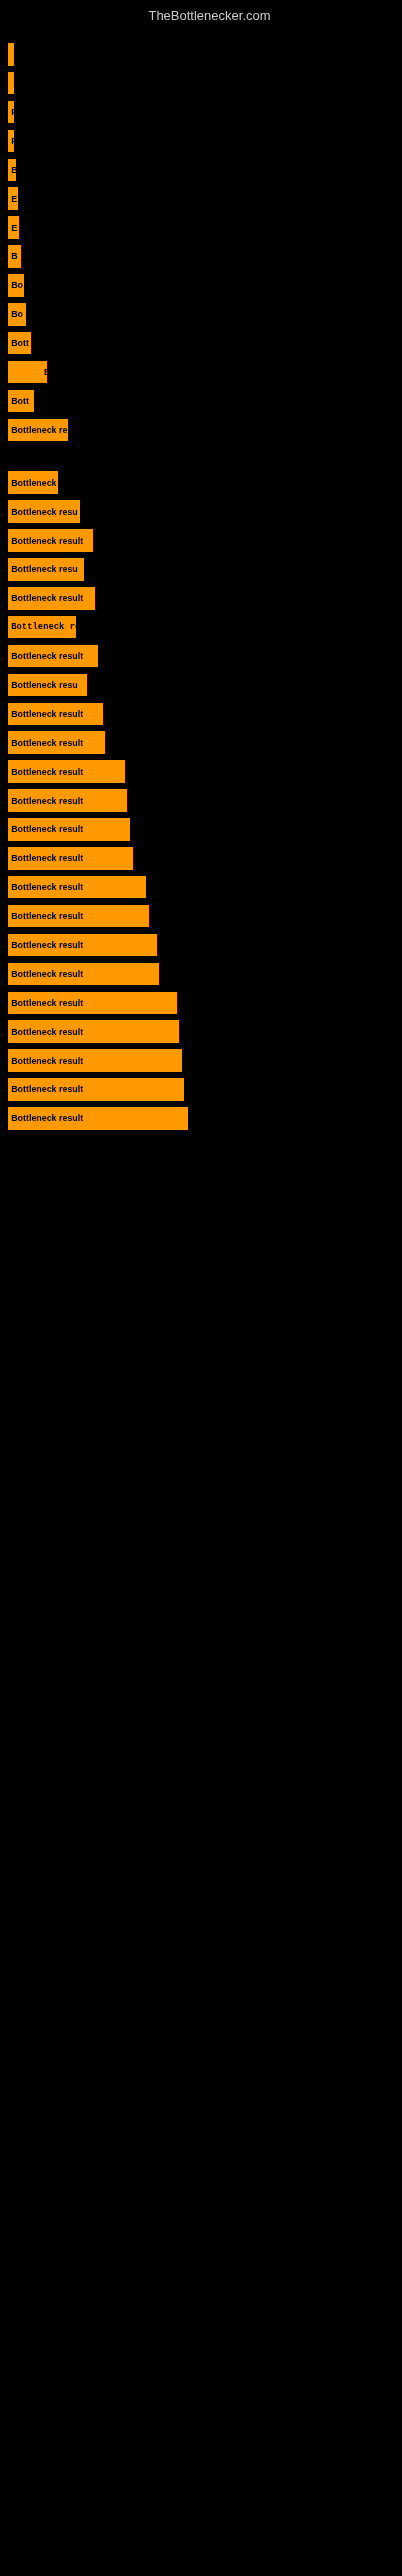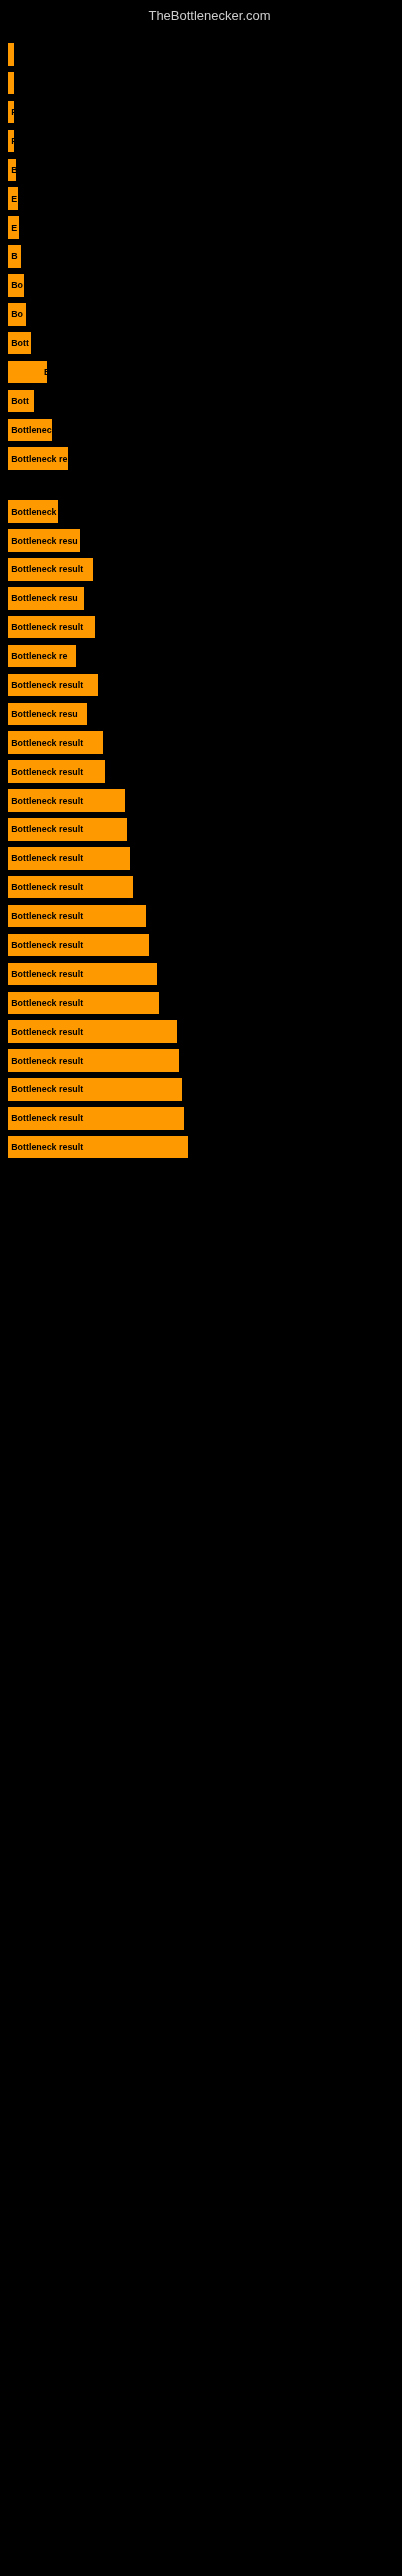"Bottlenec" div.bar-row { html: <div> <div>Bottlenec</div> </div> -> none }
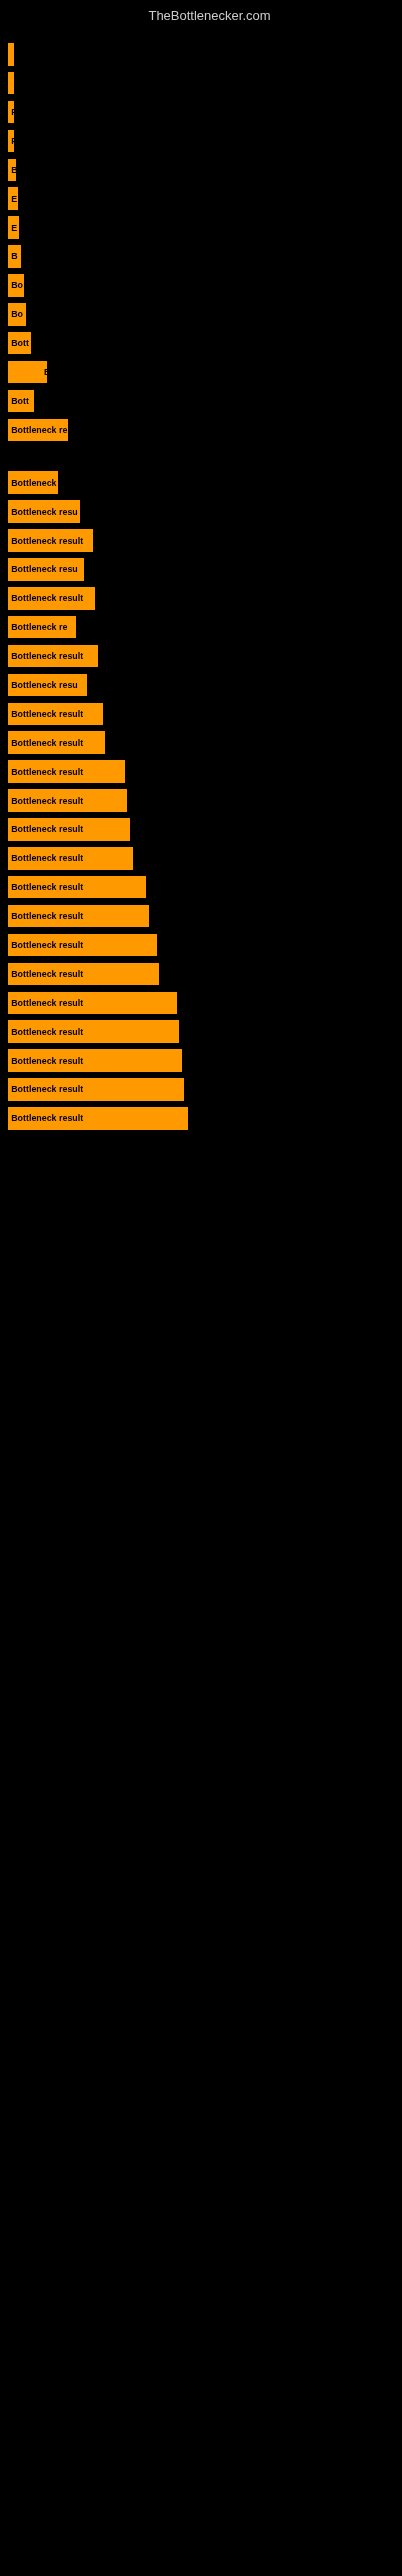"Bottleneck re" div.bar-label { font-family: none -> Liberation Mono, monospace }
